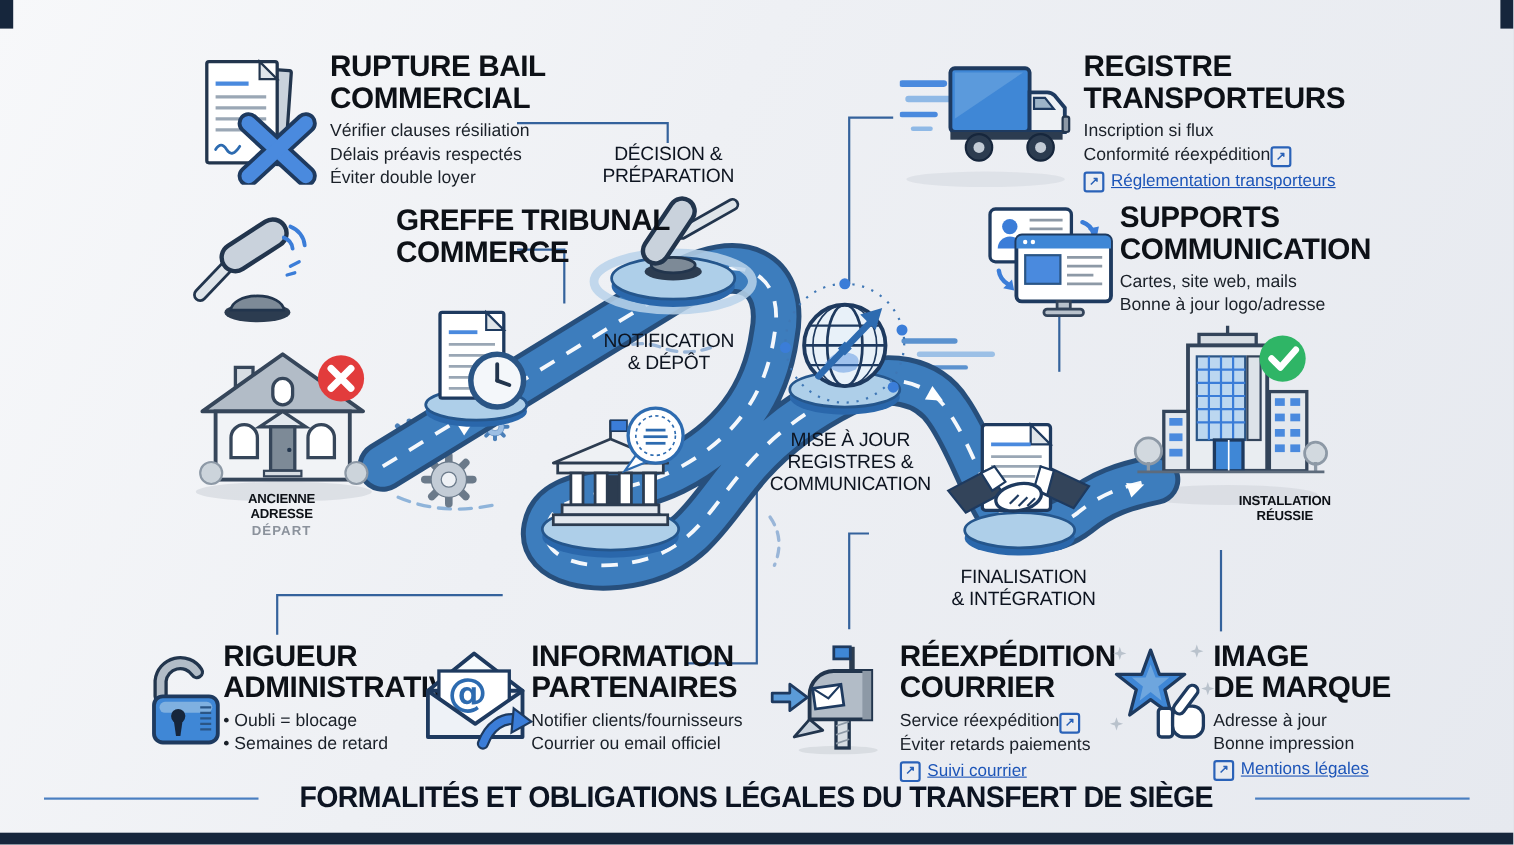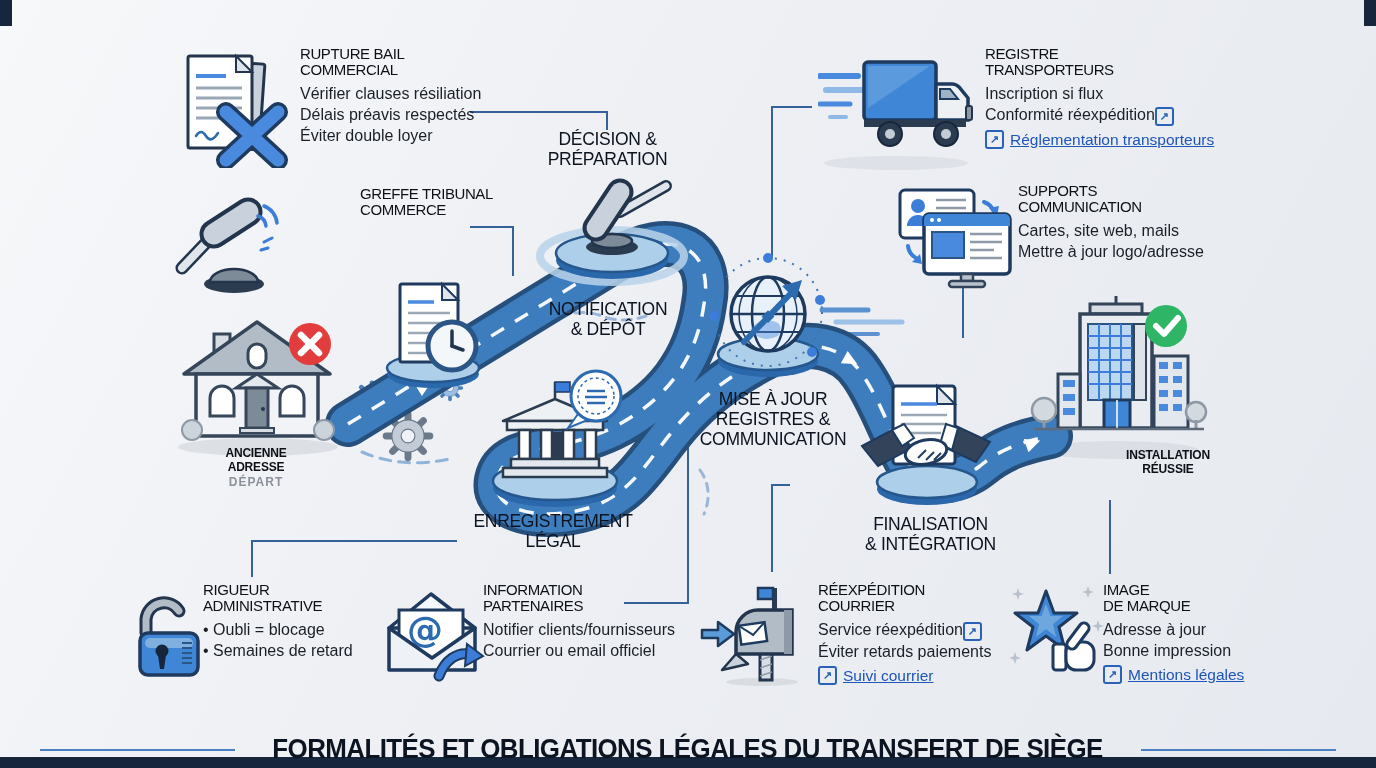"RUPTURE BAIL" .h { font-size: 15px -> 27px; font-weight: normal -> bold }
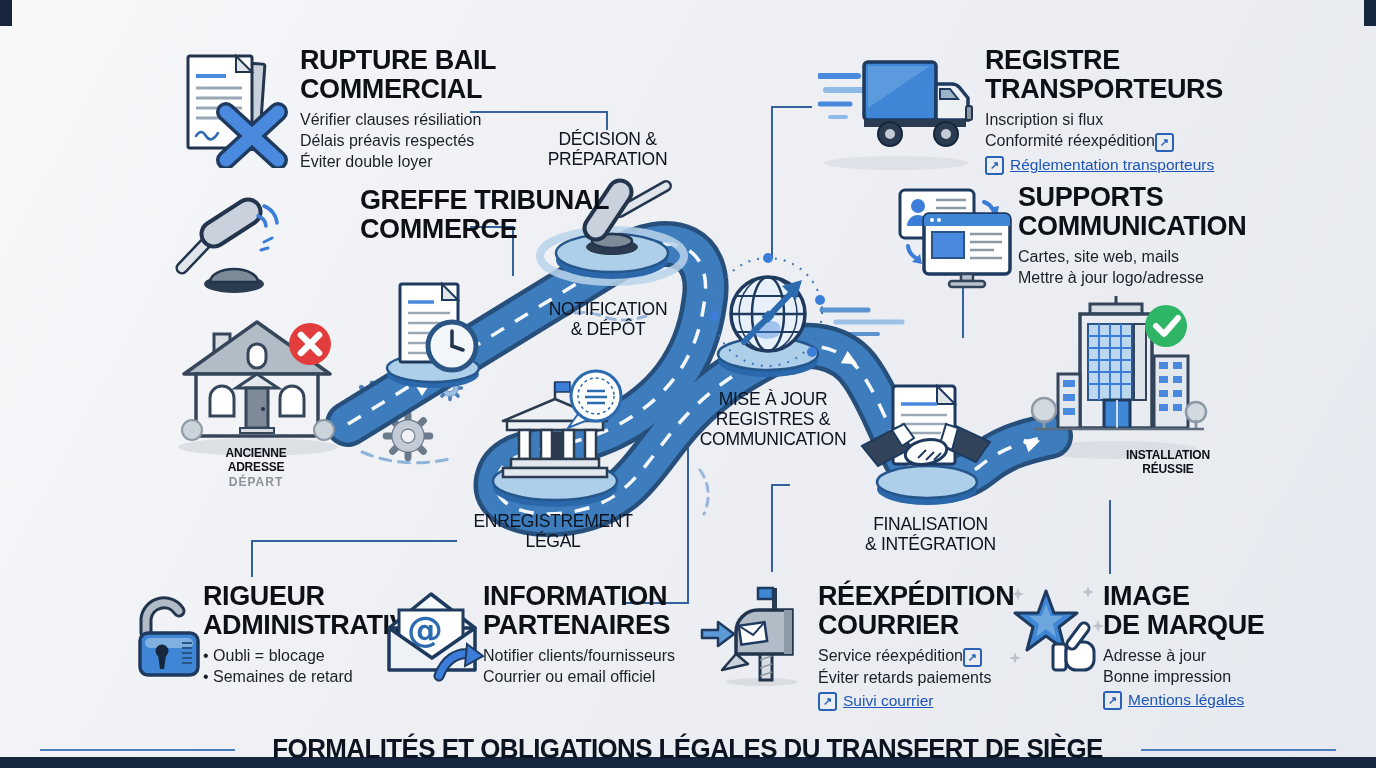"Mettre à jour logo/adresse" span.ln { text: Mettre -> Bonne }
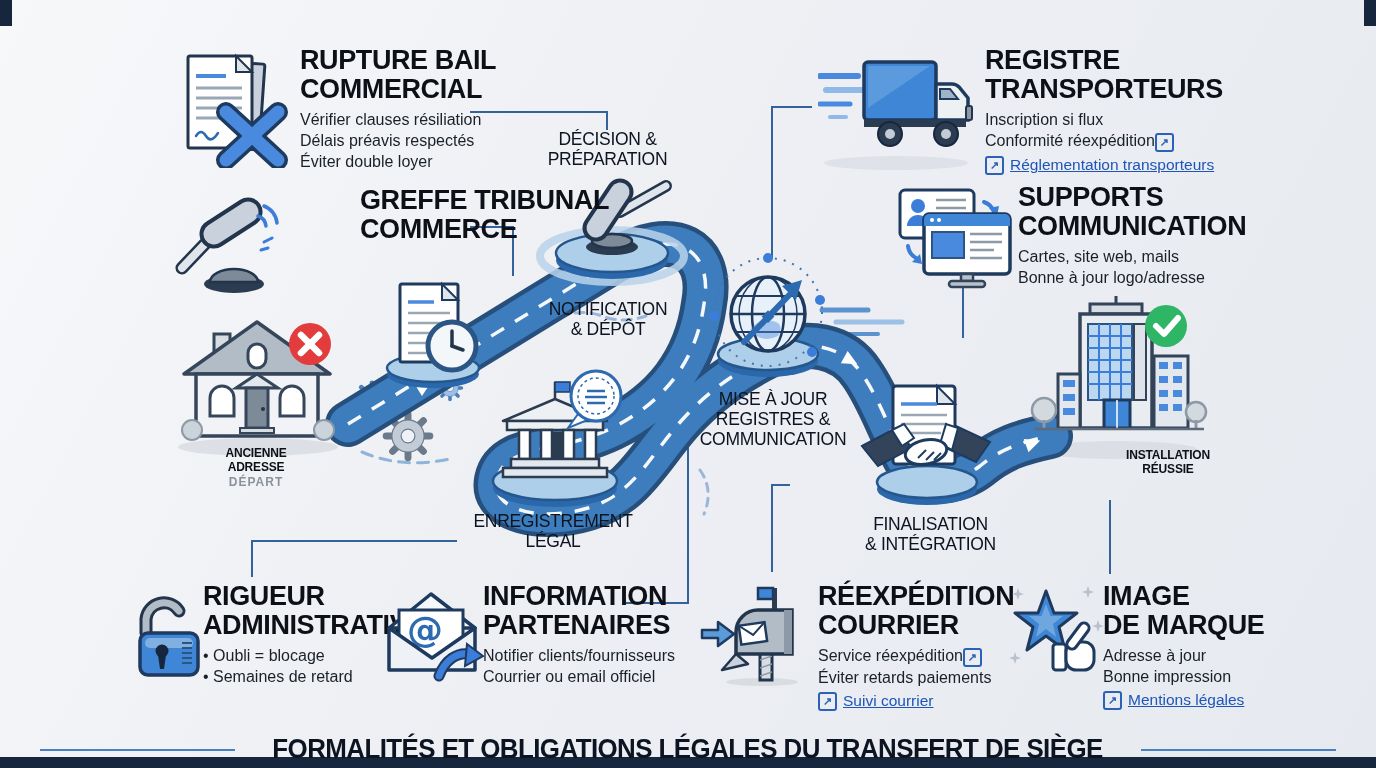"ENREGISTREMENT" div.abs { html: <div>ENREGISTREMENT LÉGAL</div> -> none }
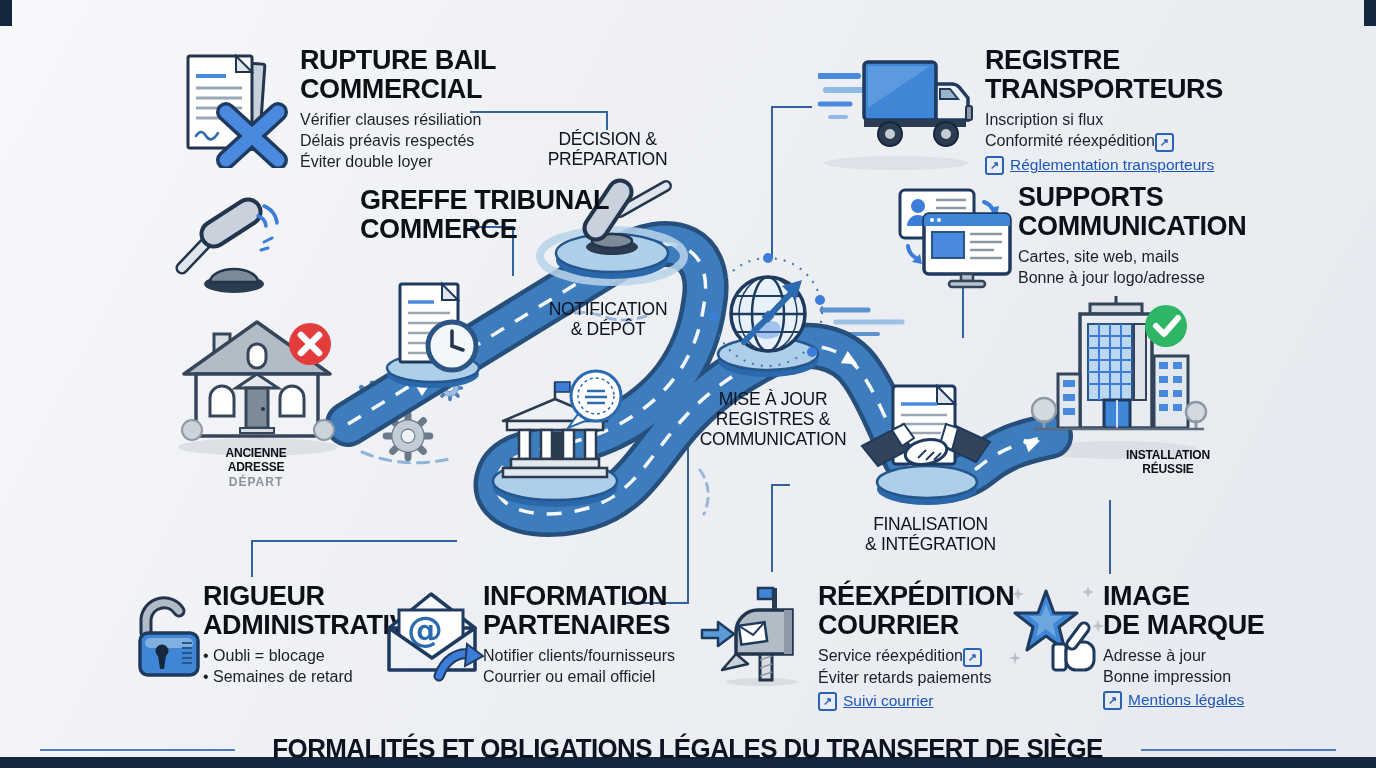"FORMALITÉS ET OBLIGATIONS LÉGALES DU" .footer { margin-top: 24px -> none }
